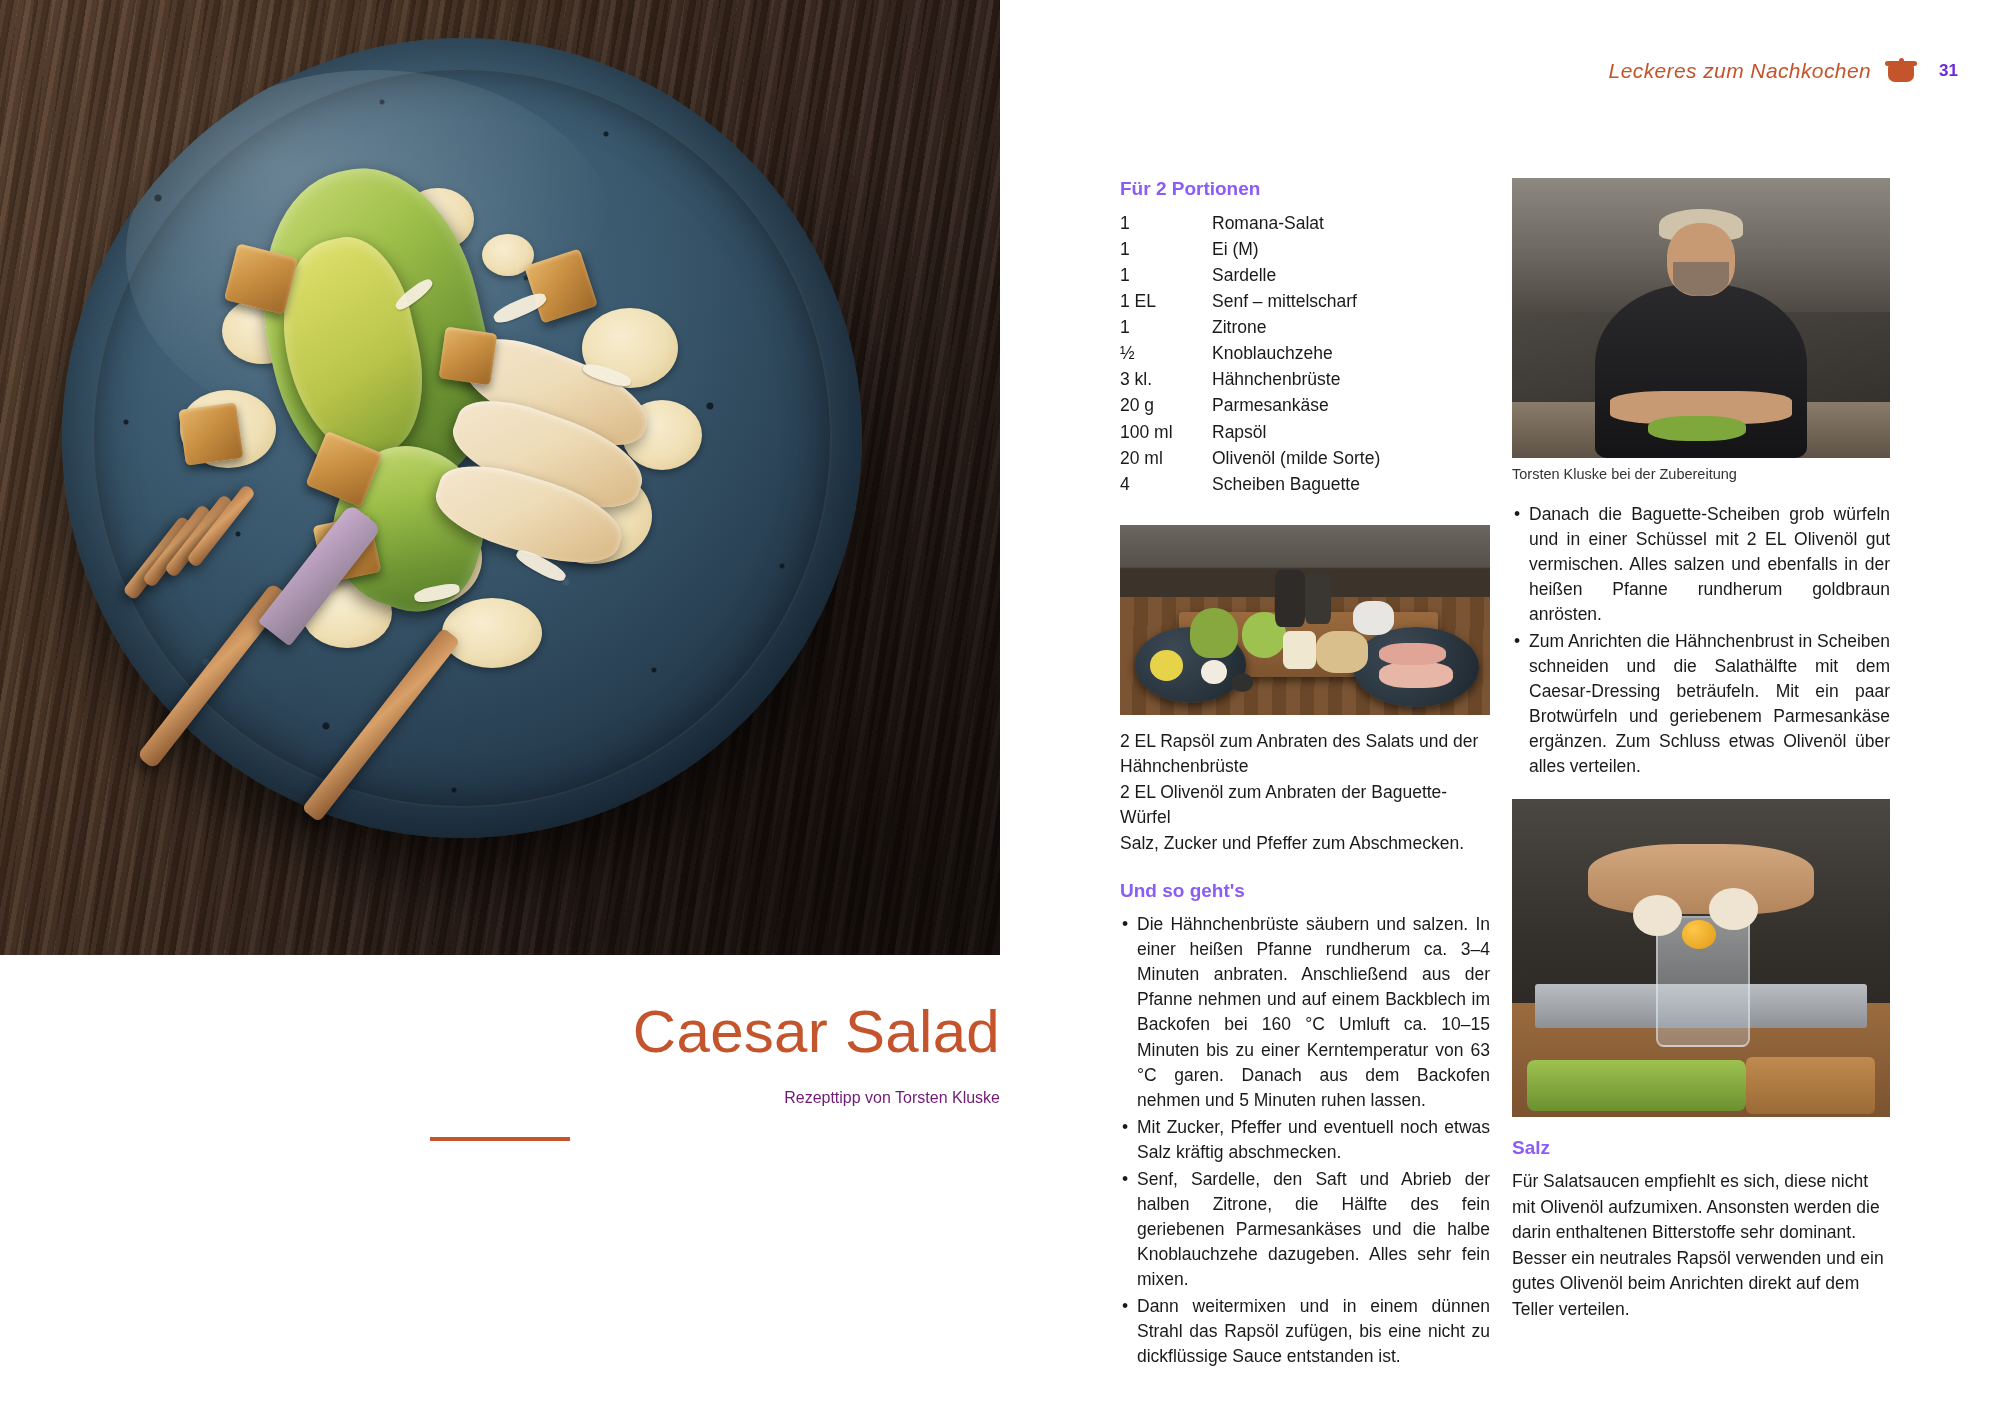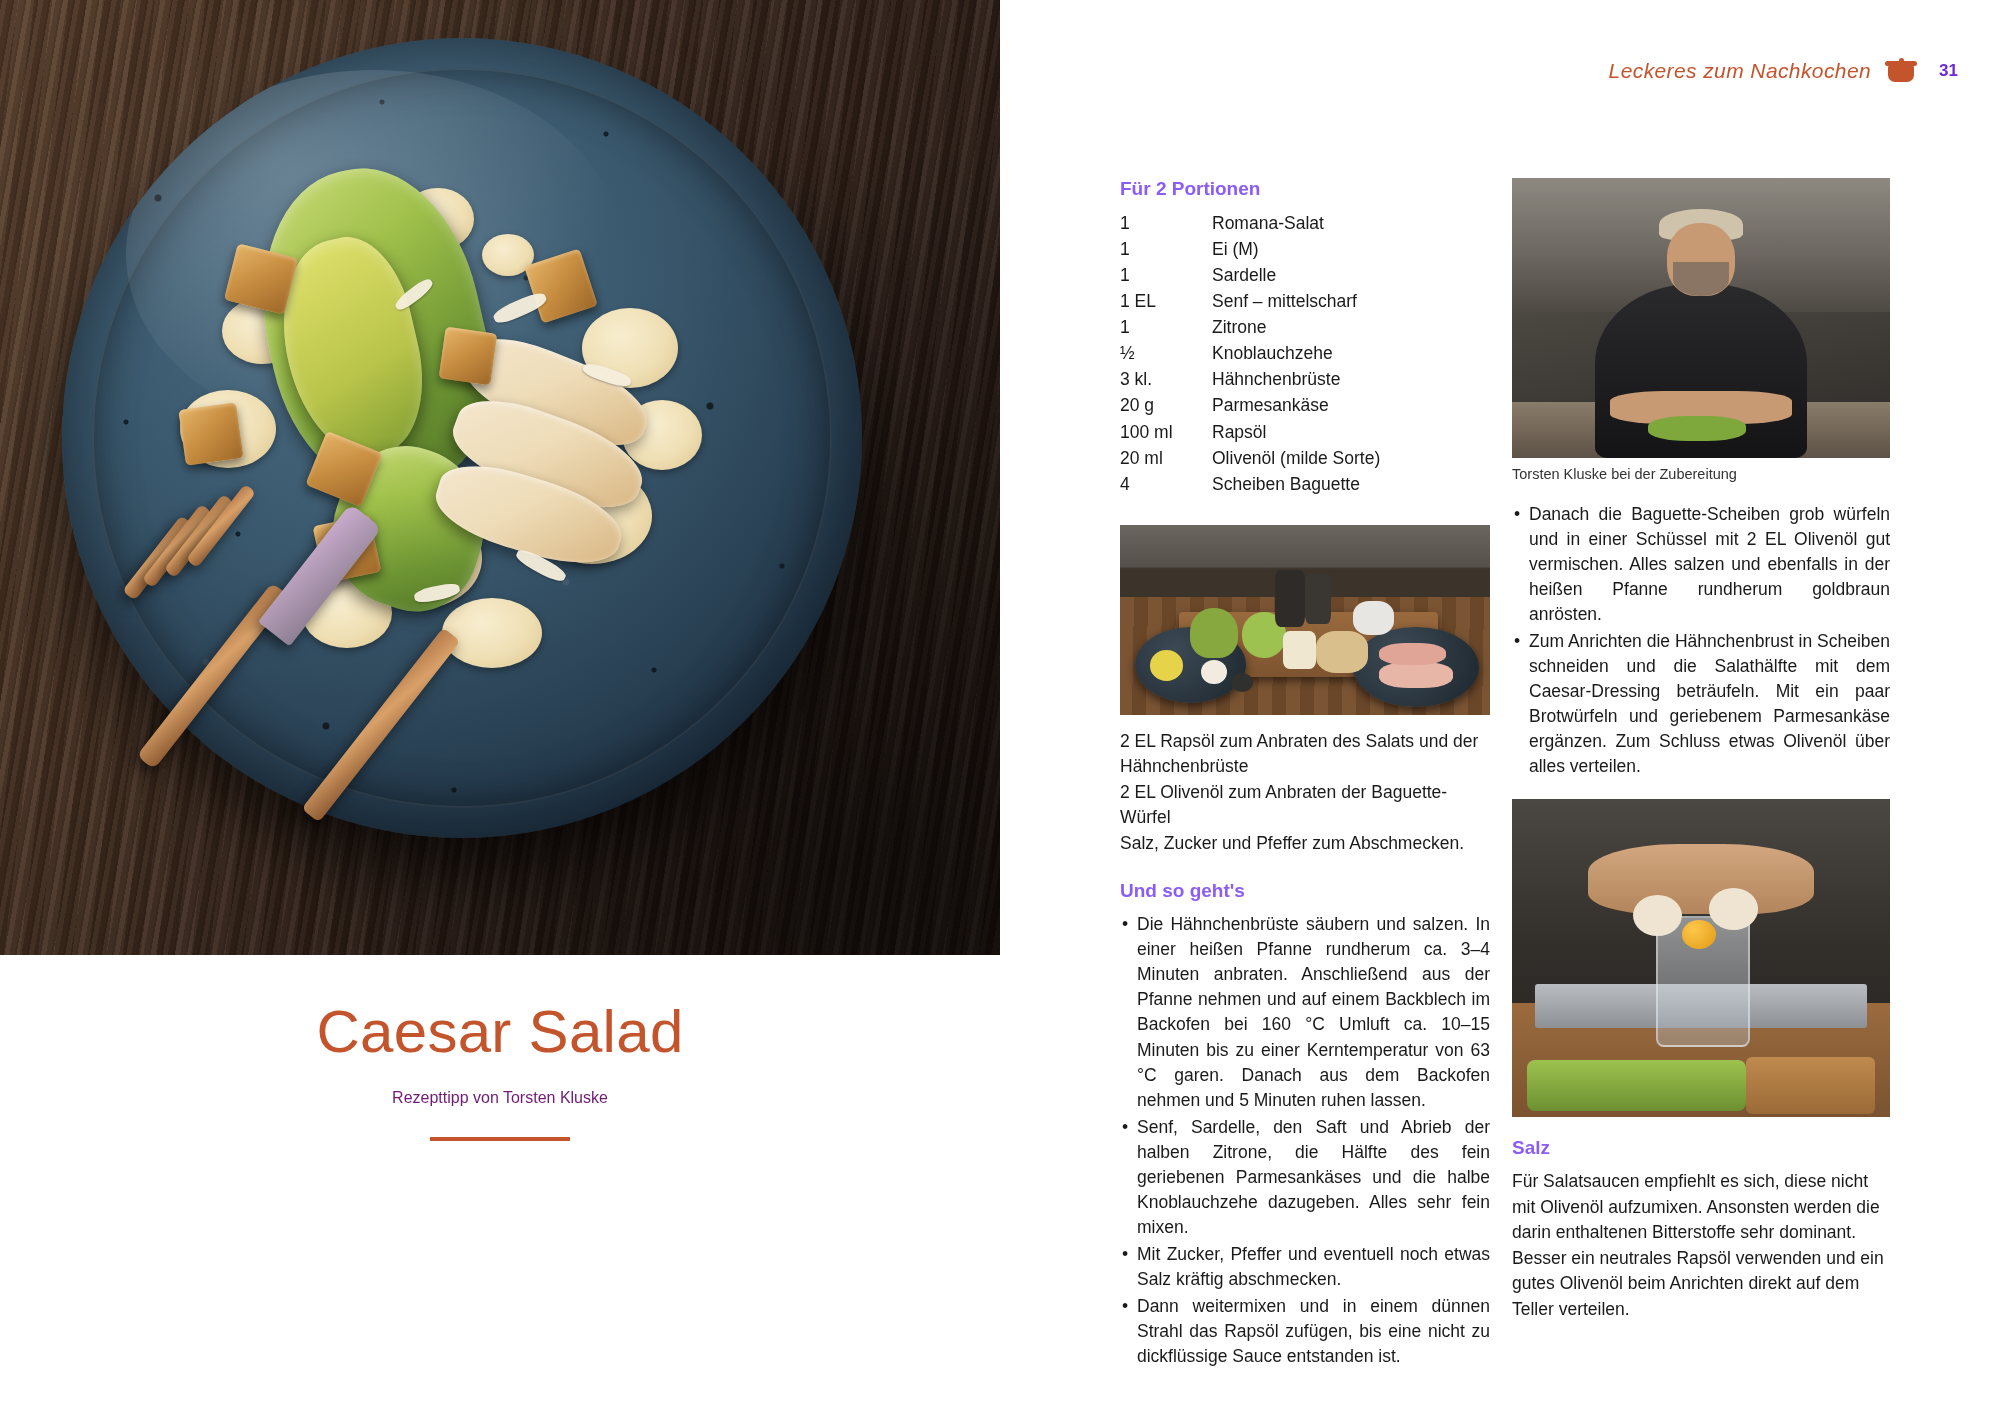"Caesar Salad" .title-block { text-align: center -> right }
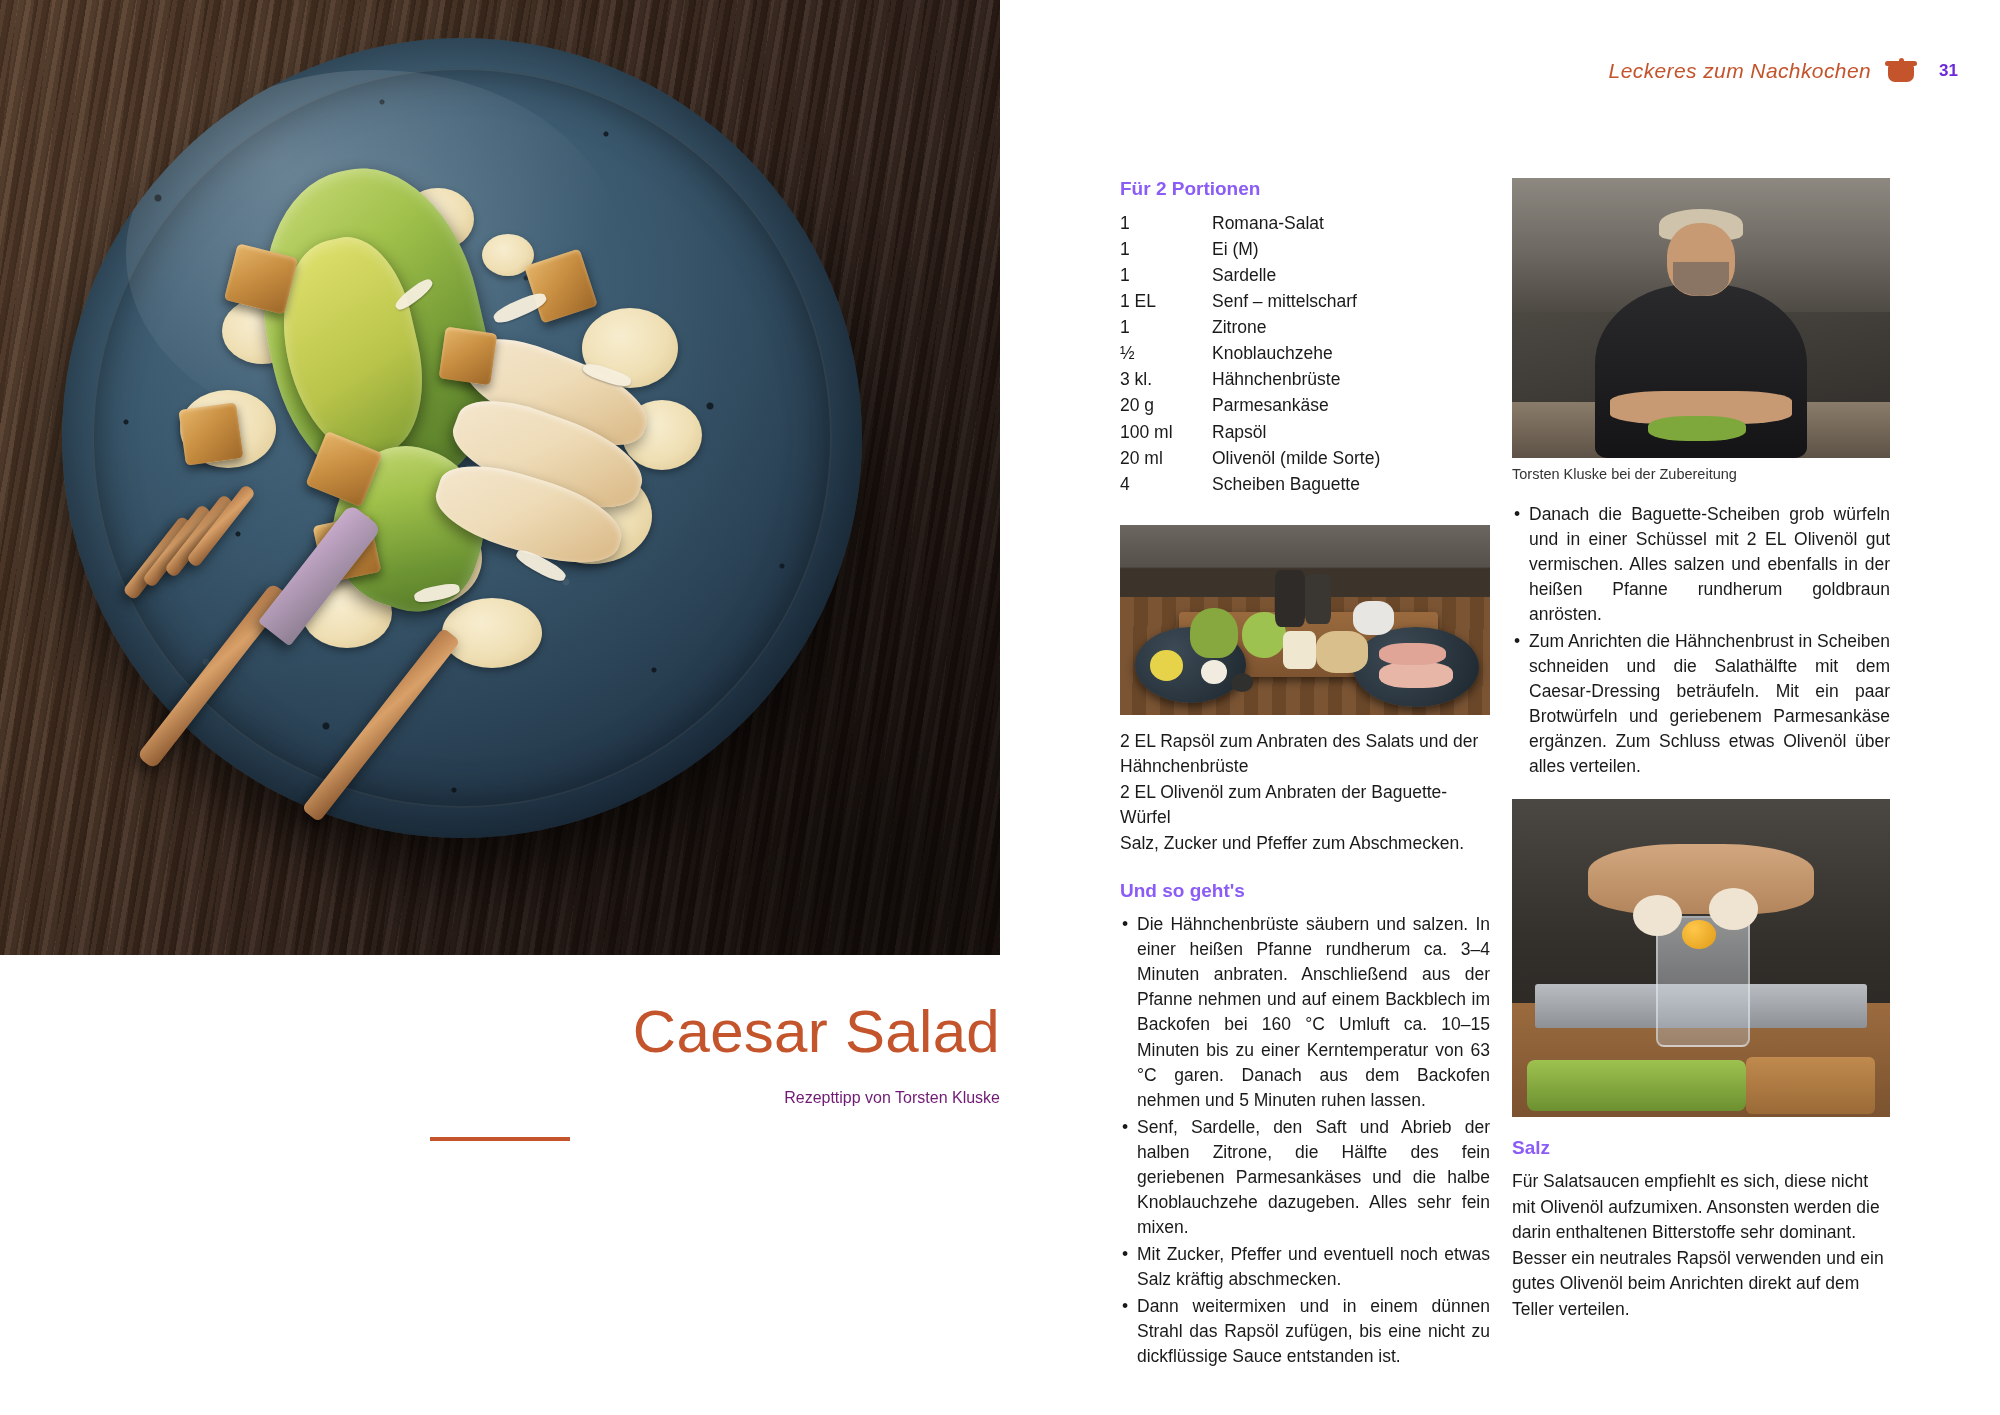"Senf, Sardelle, den Saft und" li { order: before "Mit Zucker, Pfeffer und eventuell" -> after "Mit Zucker, Pfeffer und eventuell" }
